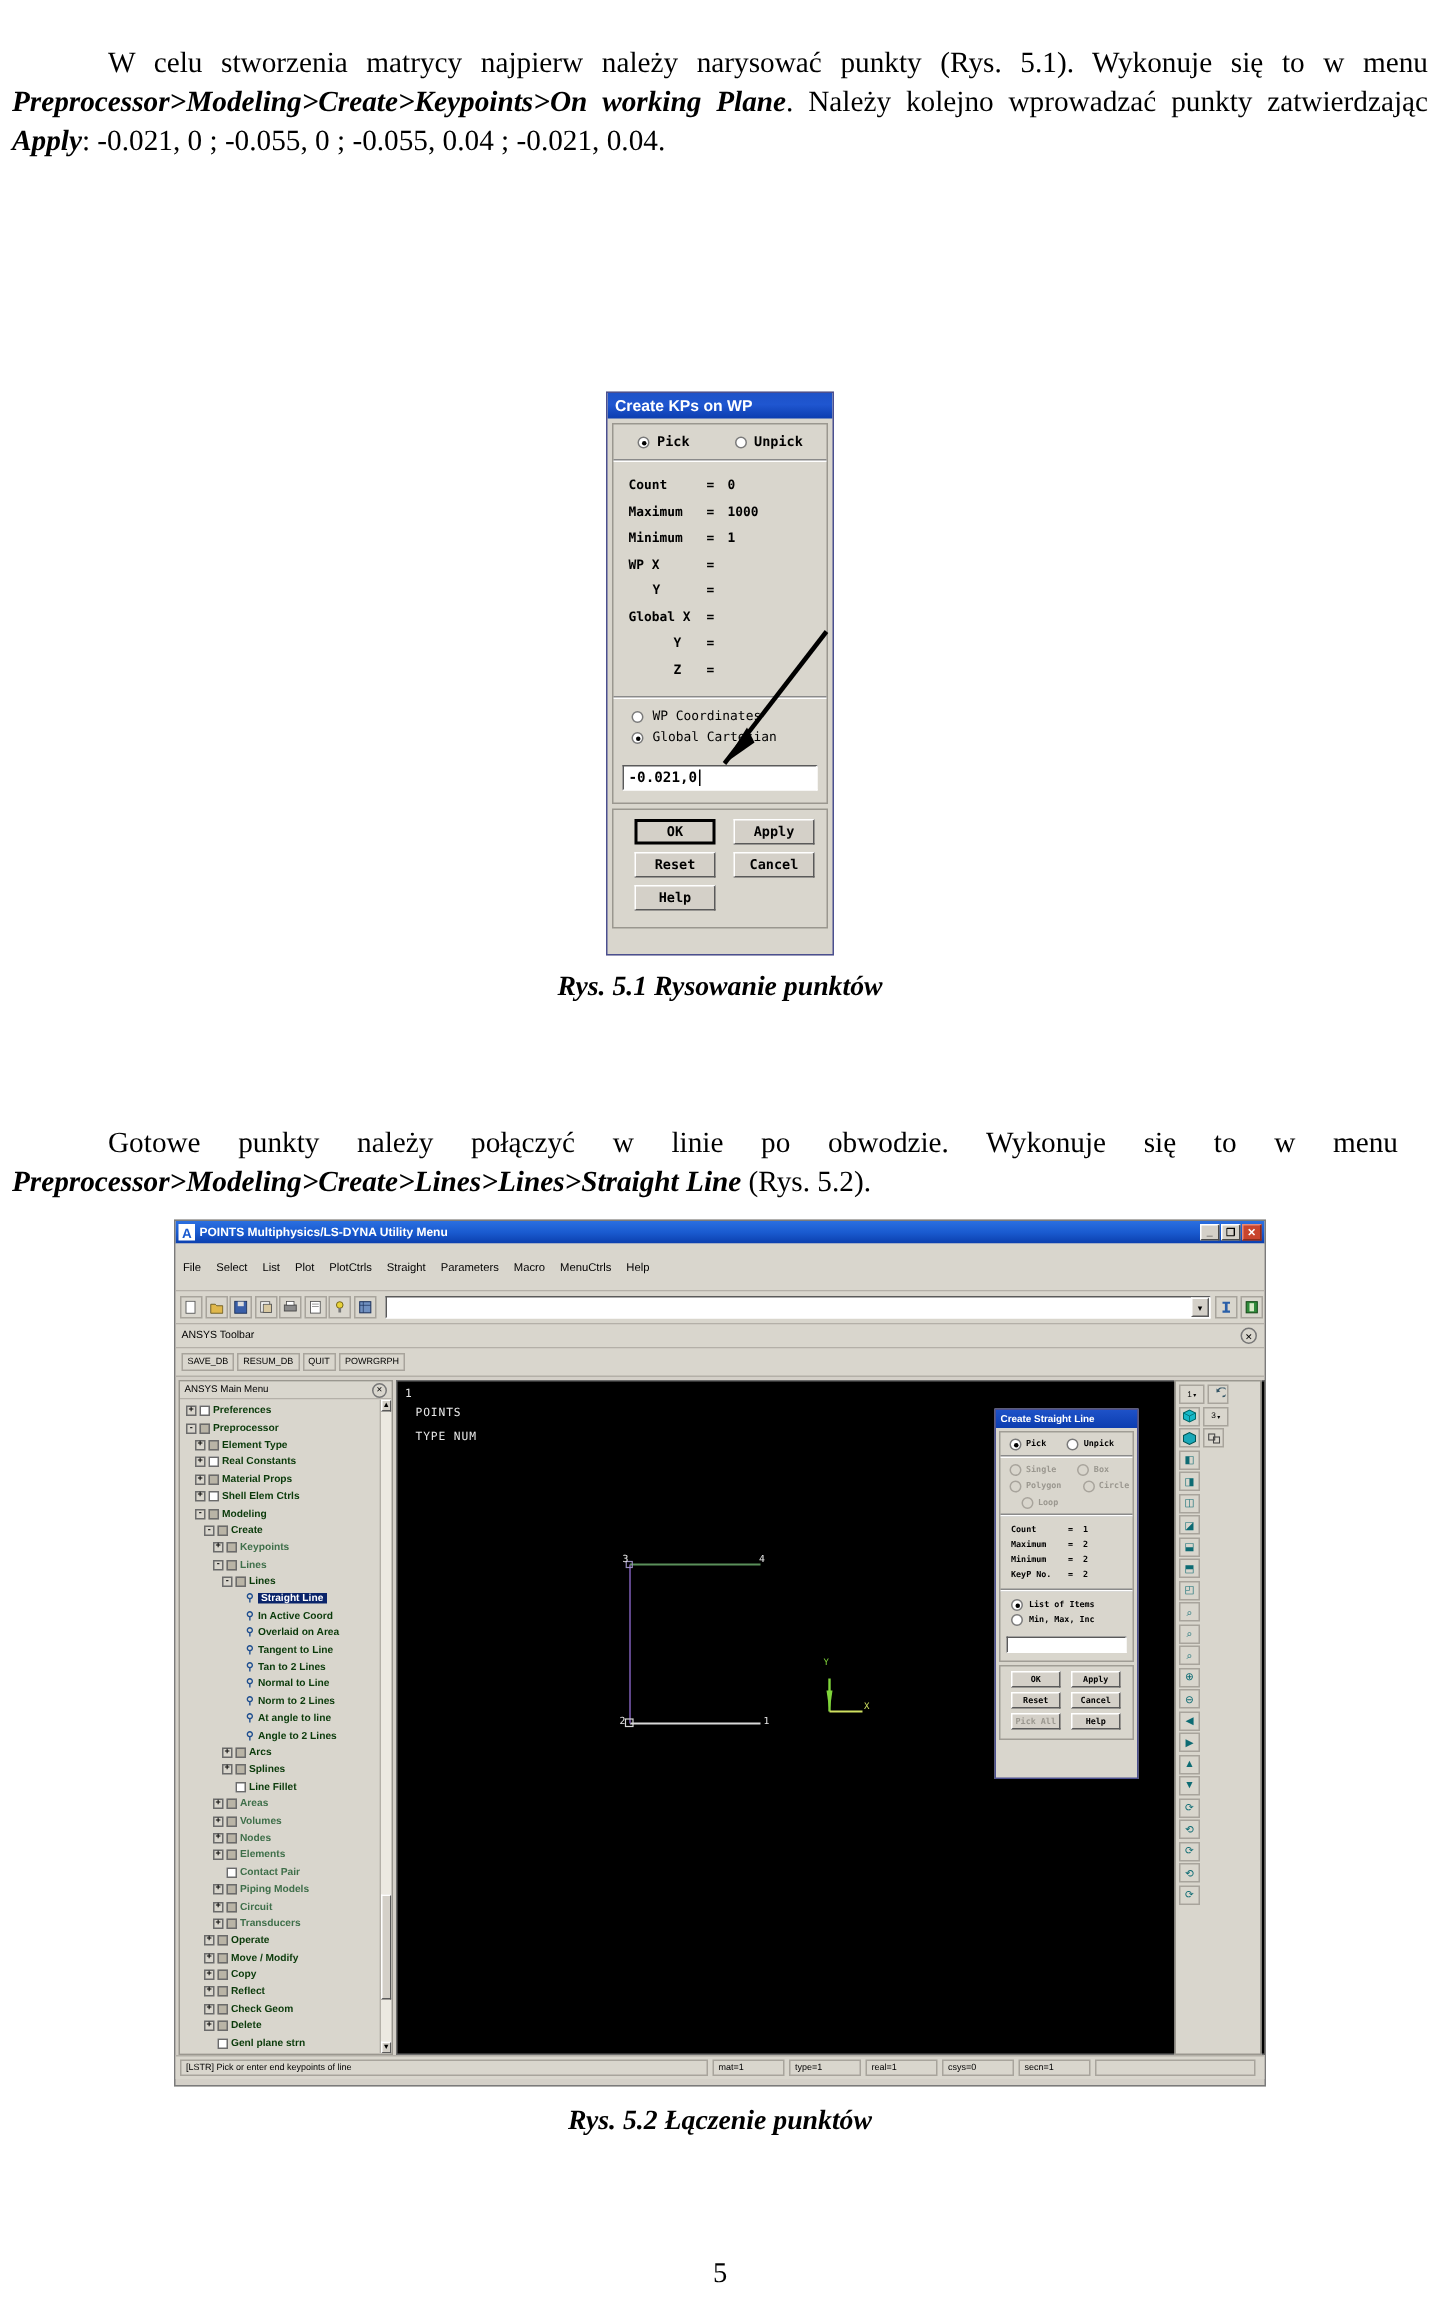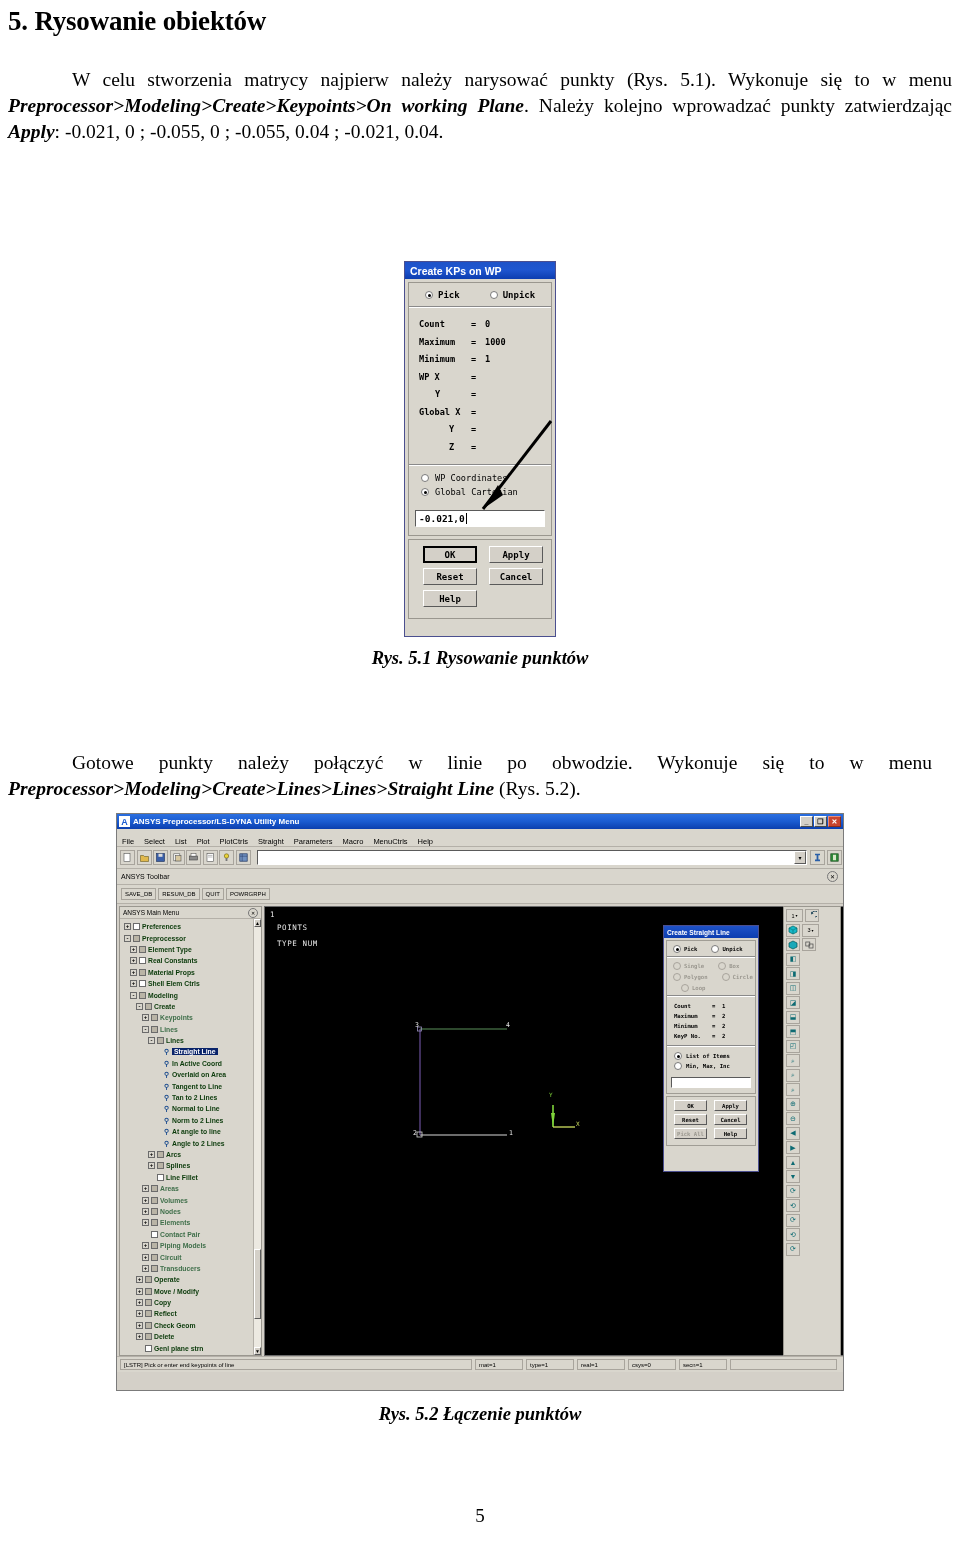"5. Rysowanie obiektów" h1.sec-title { html: <h1>5. Rysowanie obiektów</h1> -> none }
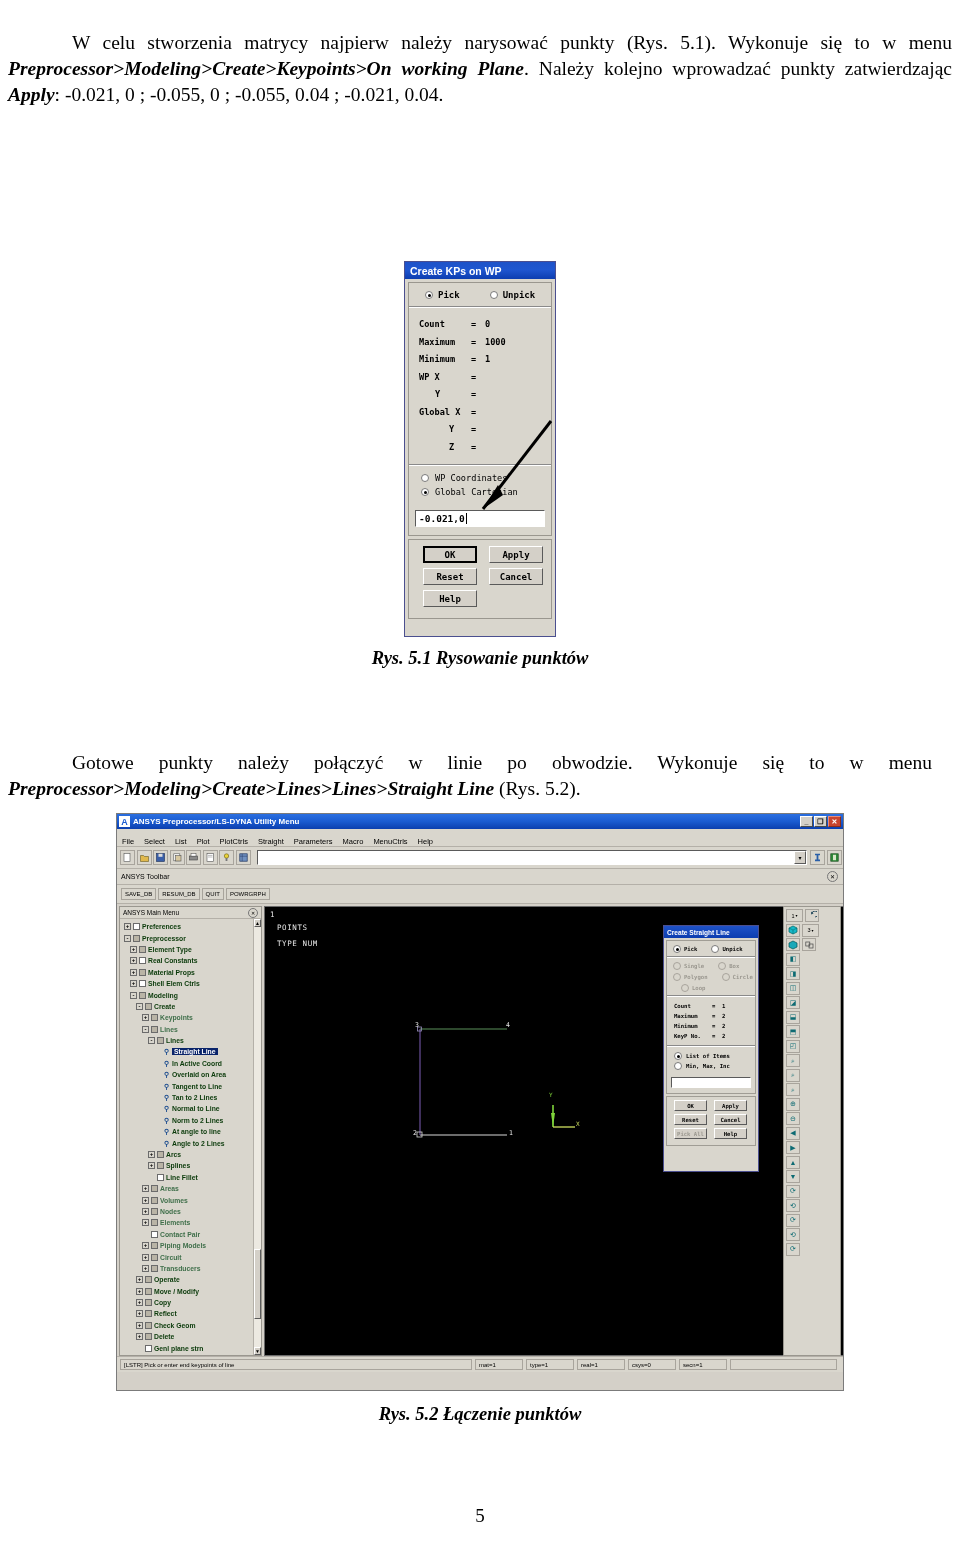"ANSYS Preprocessor/LS-DYNA Utility Menu" span { text: ANSYS Preprocessor/LS-DYNA -> POINTS Multiphysics/LS-DYNA }
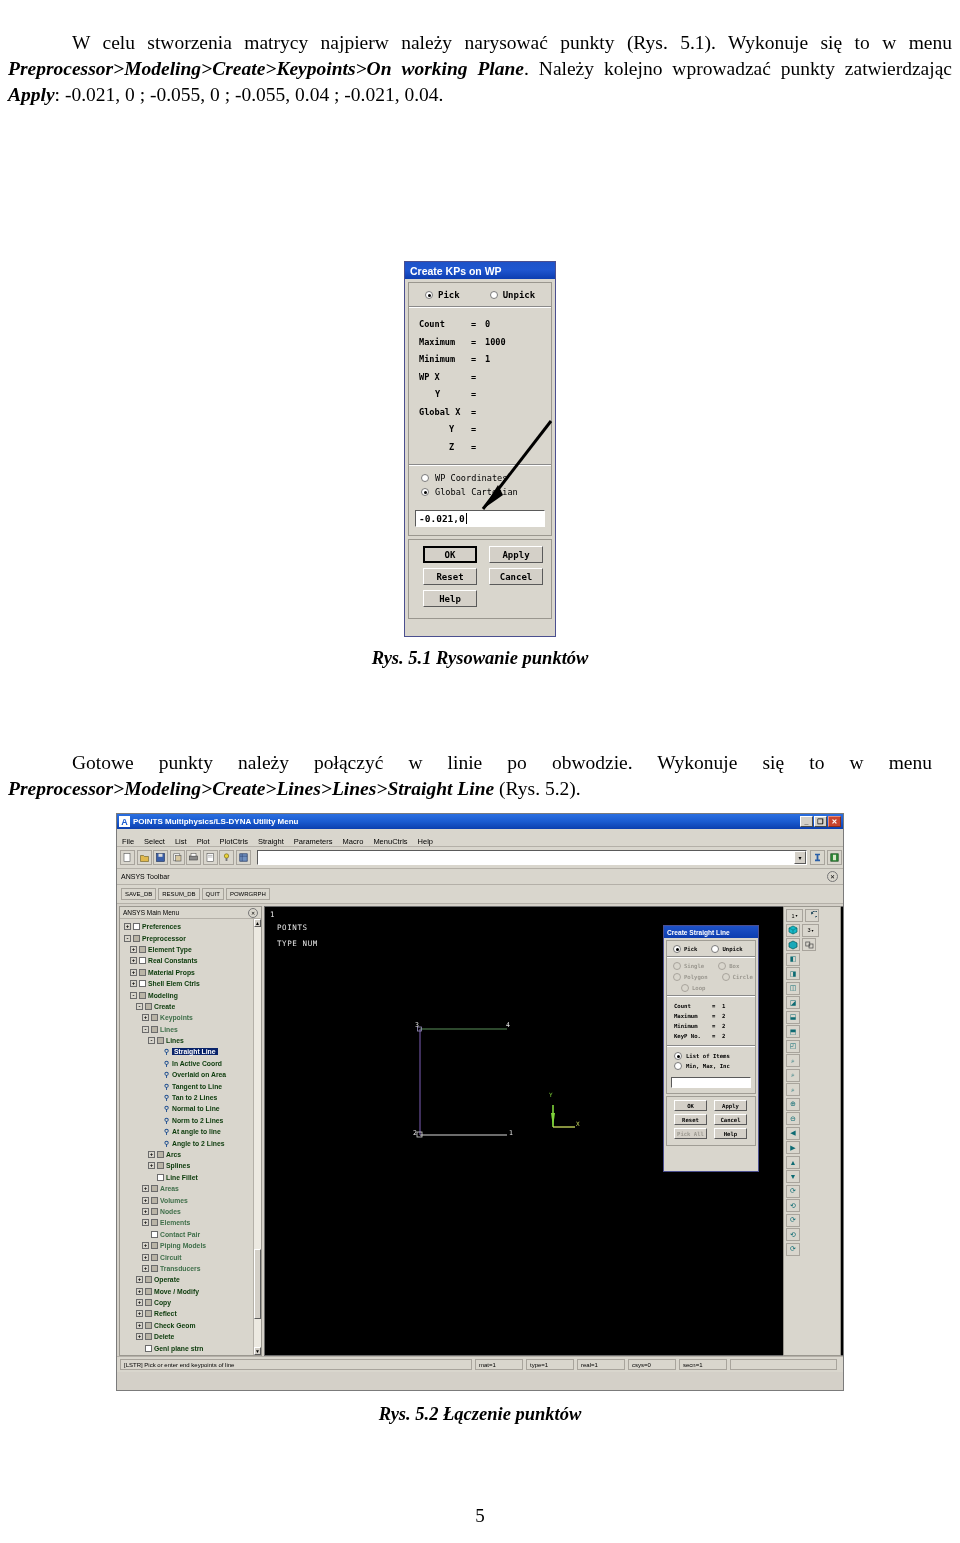"File" #fig2 .menubar { align-items: flex-end -> center; height: 18px -> 32px }
